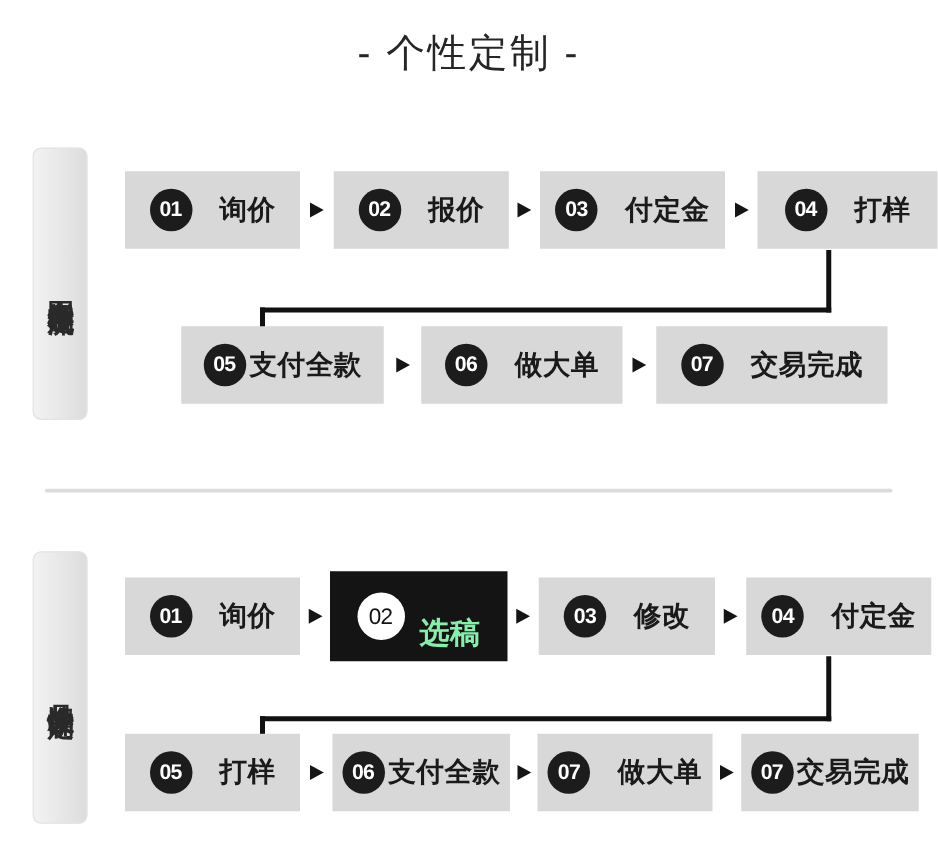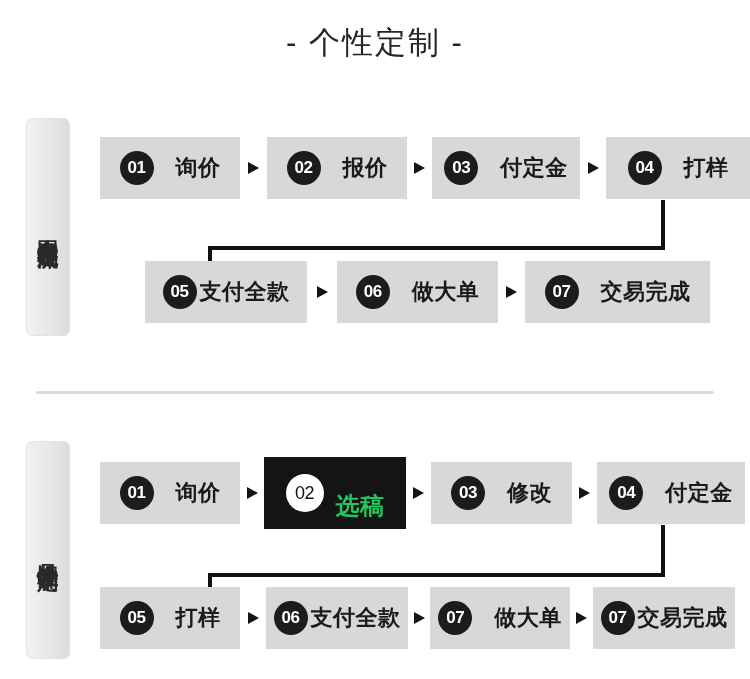"选稿" .step.highlight .step-label { color: #22c55e -> #86efac }
